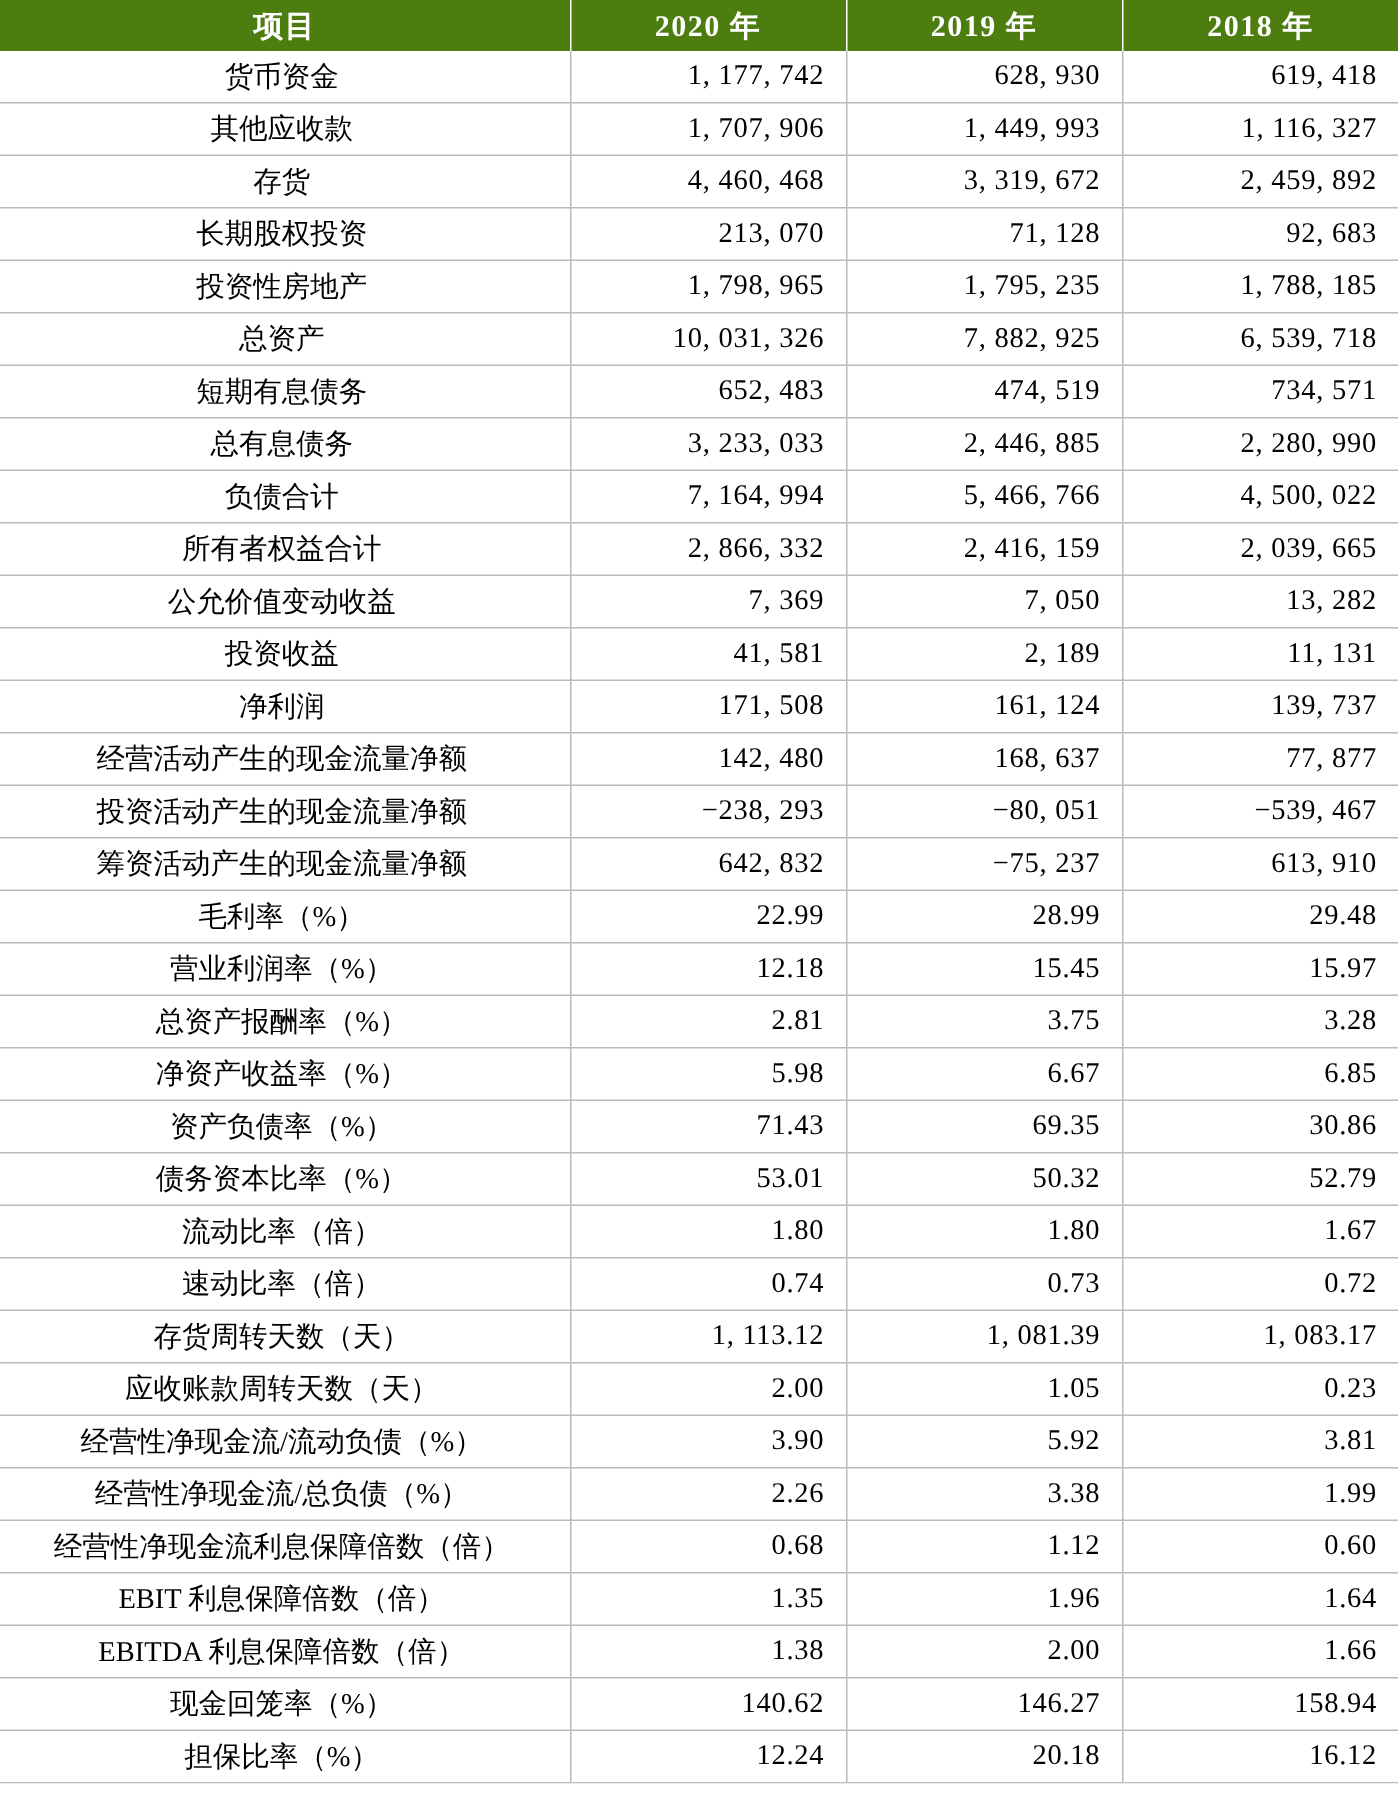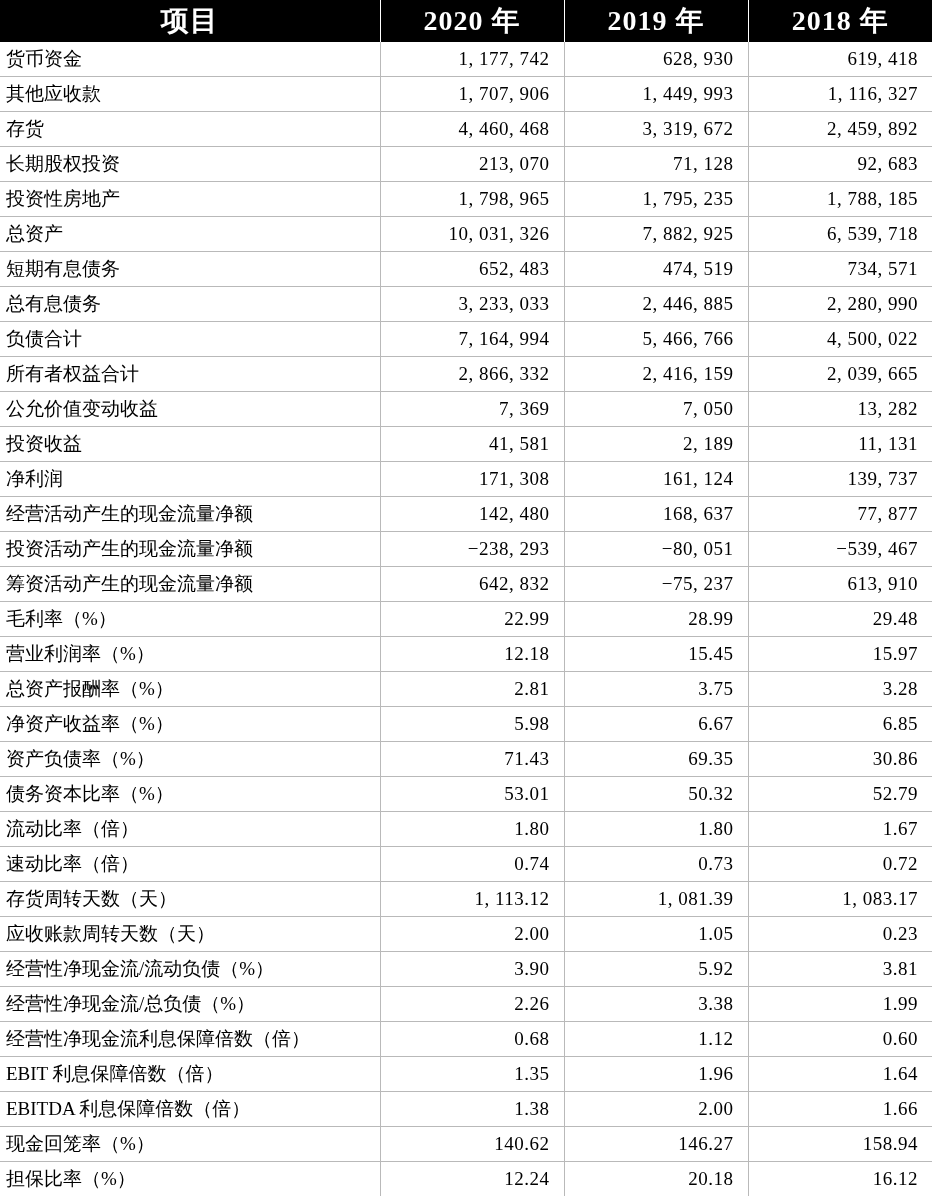"项目" table.fin thead th { background: #000000 -> #4d7c0f; font-size: 28px -> 20px }
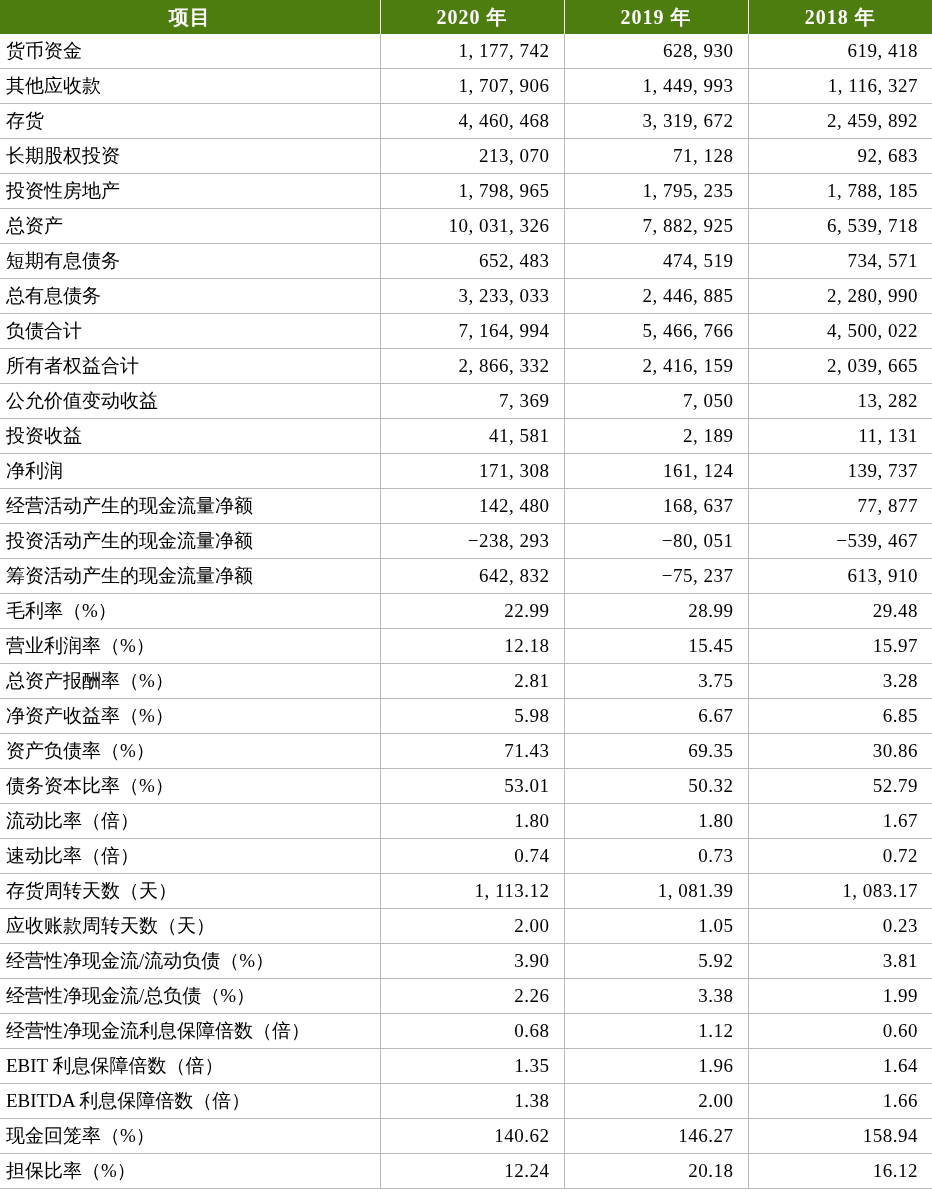"货币资金" table.fin tbody td.label { text-align: left -> center }
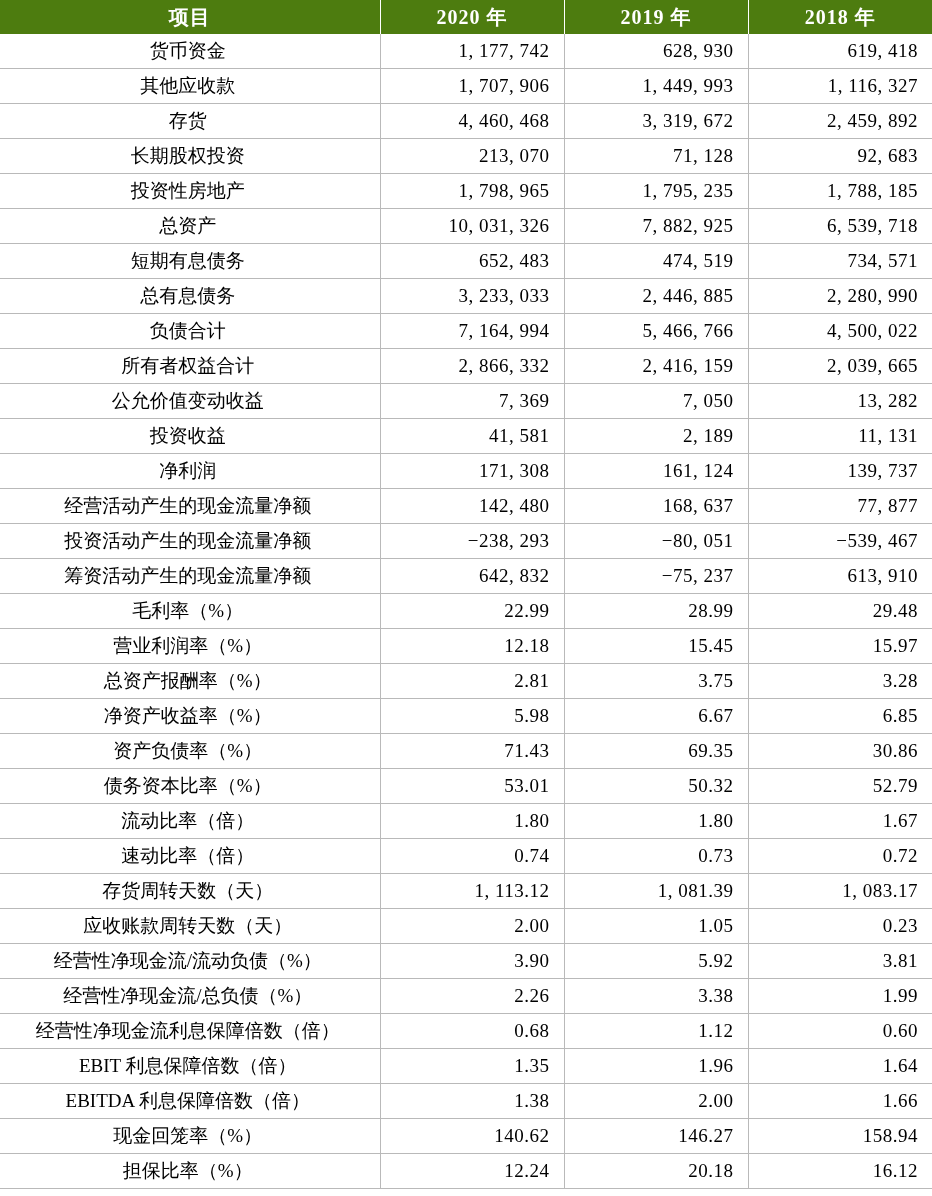"171, 308" td.num { text: 308 -> 508 }
